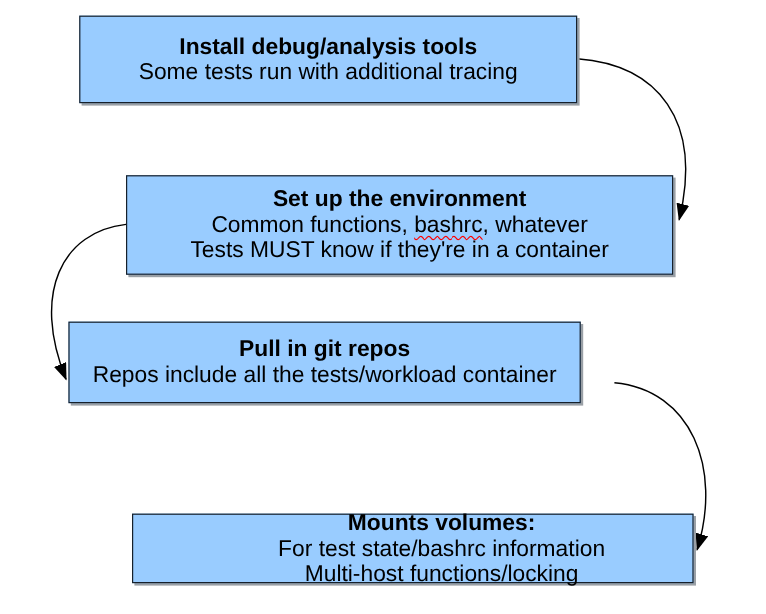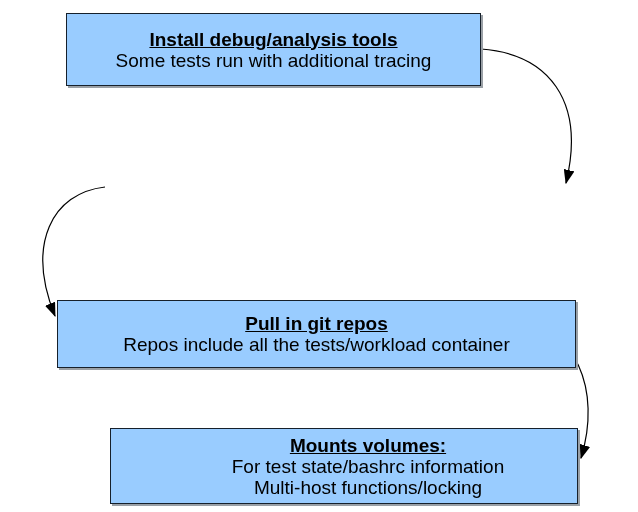"Install debug/analysis tools" .flow-box .box-title { text-decoration: underline -> none }
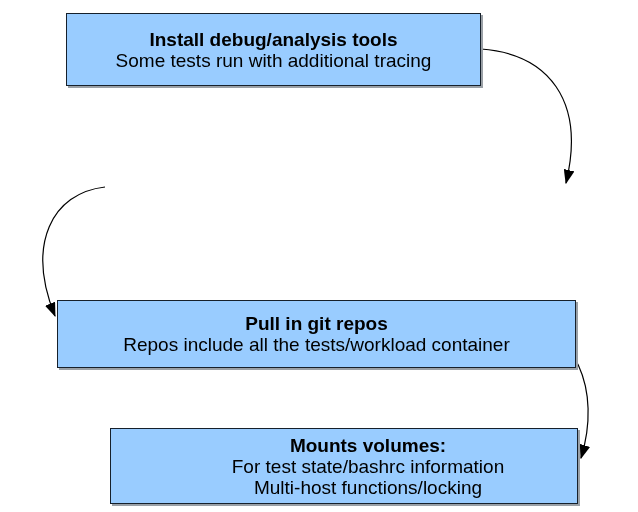"Set up the environment" div.flow-box { html: none -> <div> <div>Set up the environment</div> <div><span>Common functions, </span><span>bashrc</span><span>, whatever</span></div> <div>Tests MUST know if they're in a container</div> </div> }
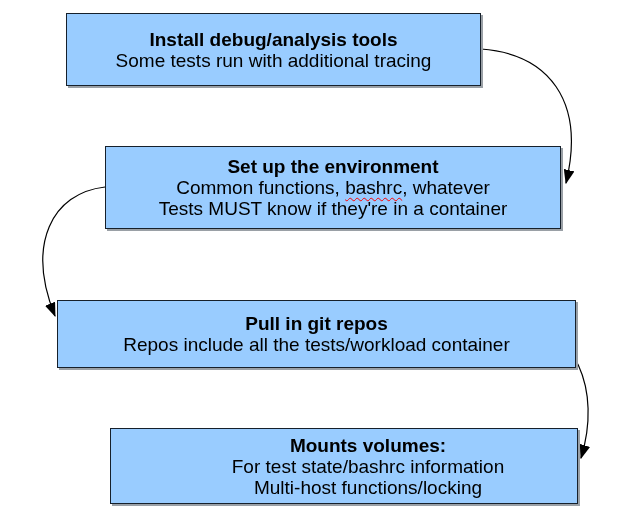"Pull in git repos" .box-pull { top: 300px -> 268px; width: 519px -> 427px }
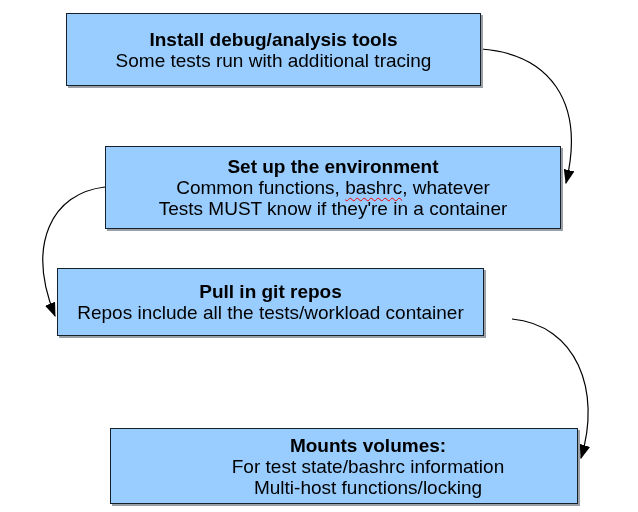"Mounts volumes:" .box-mounts { height: 76px -> 58px }
